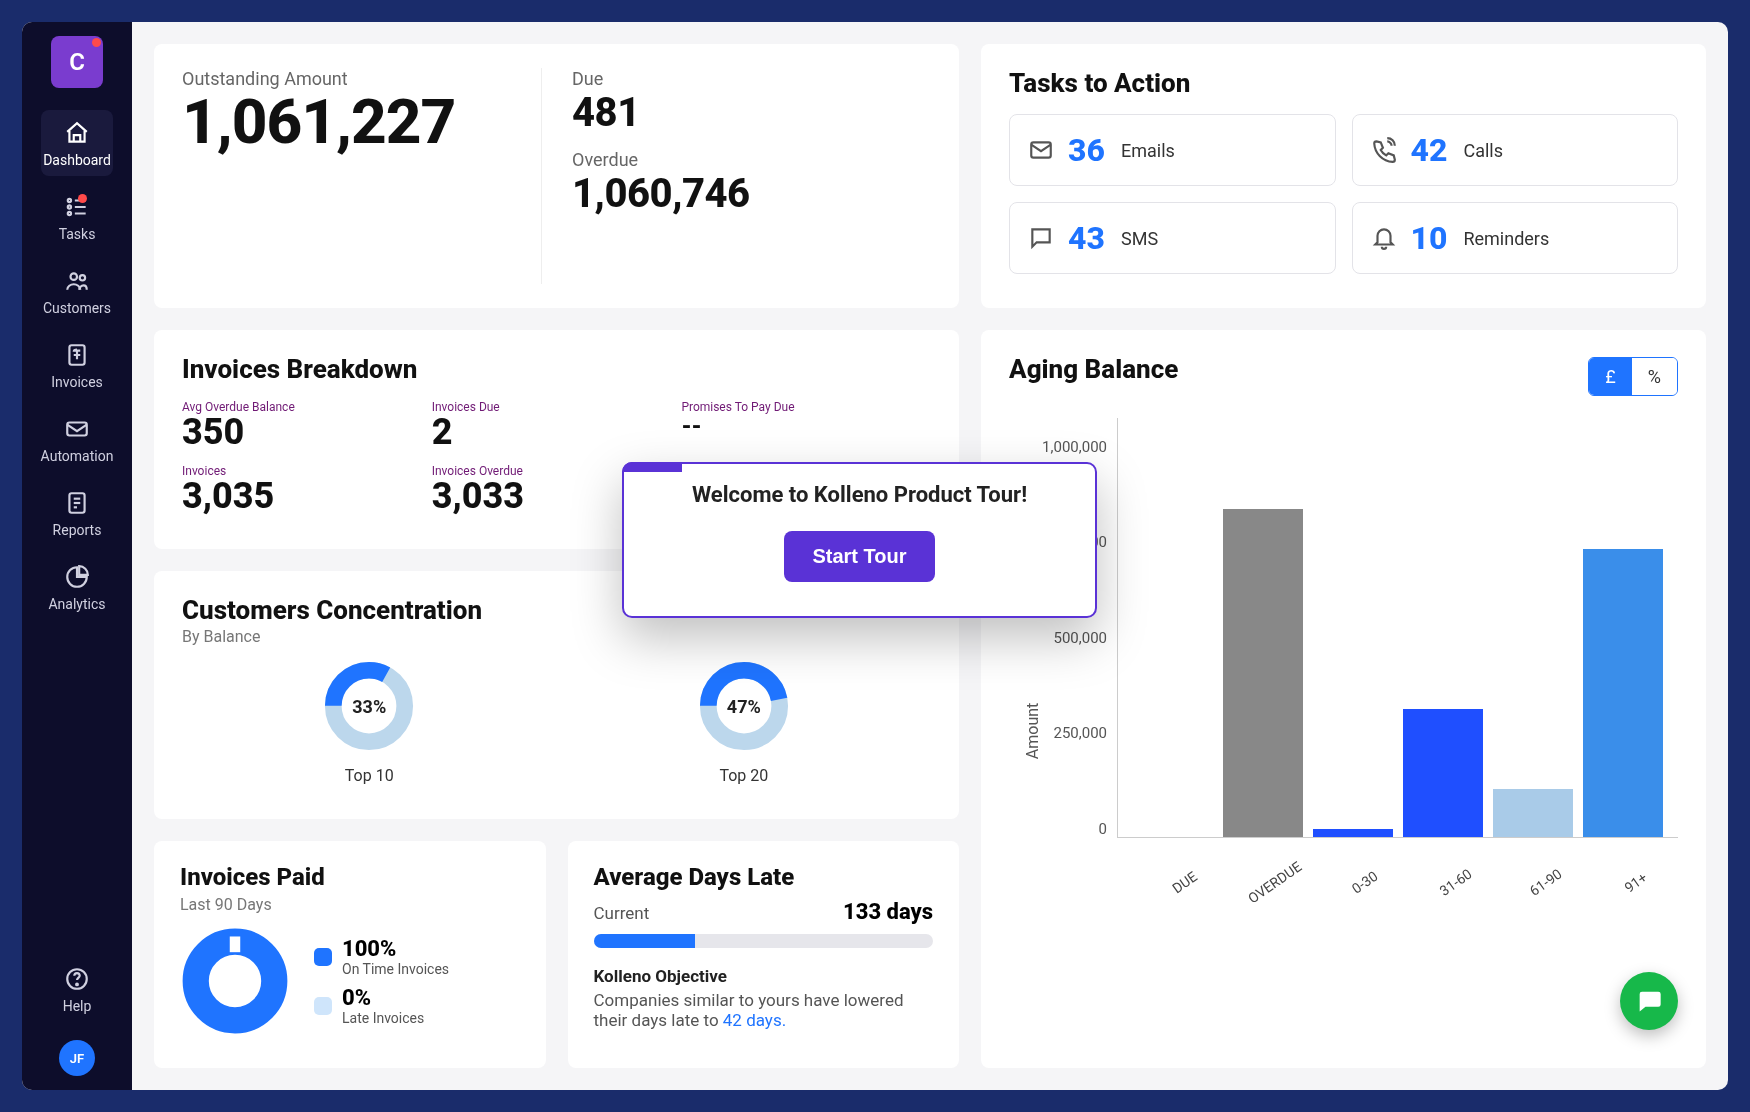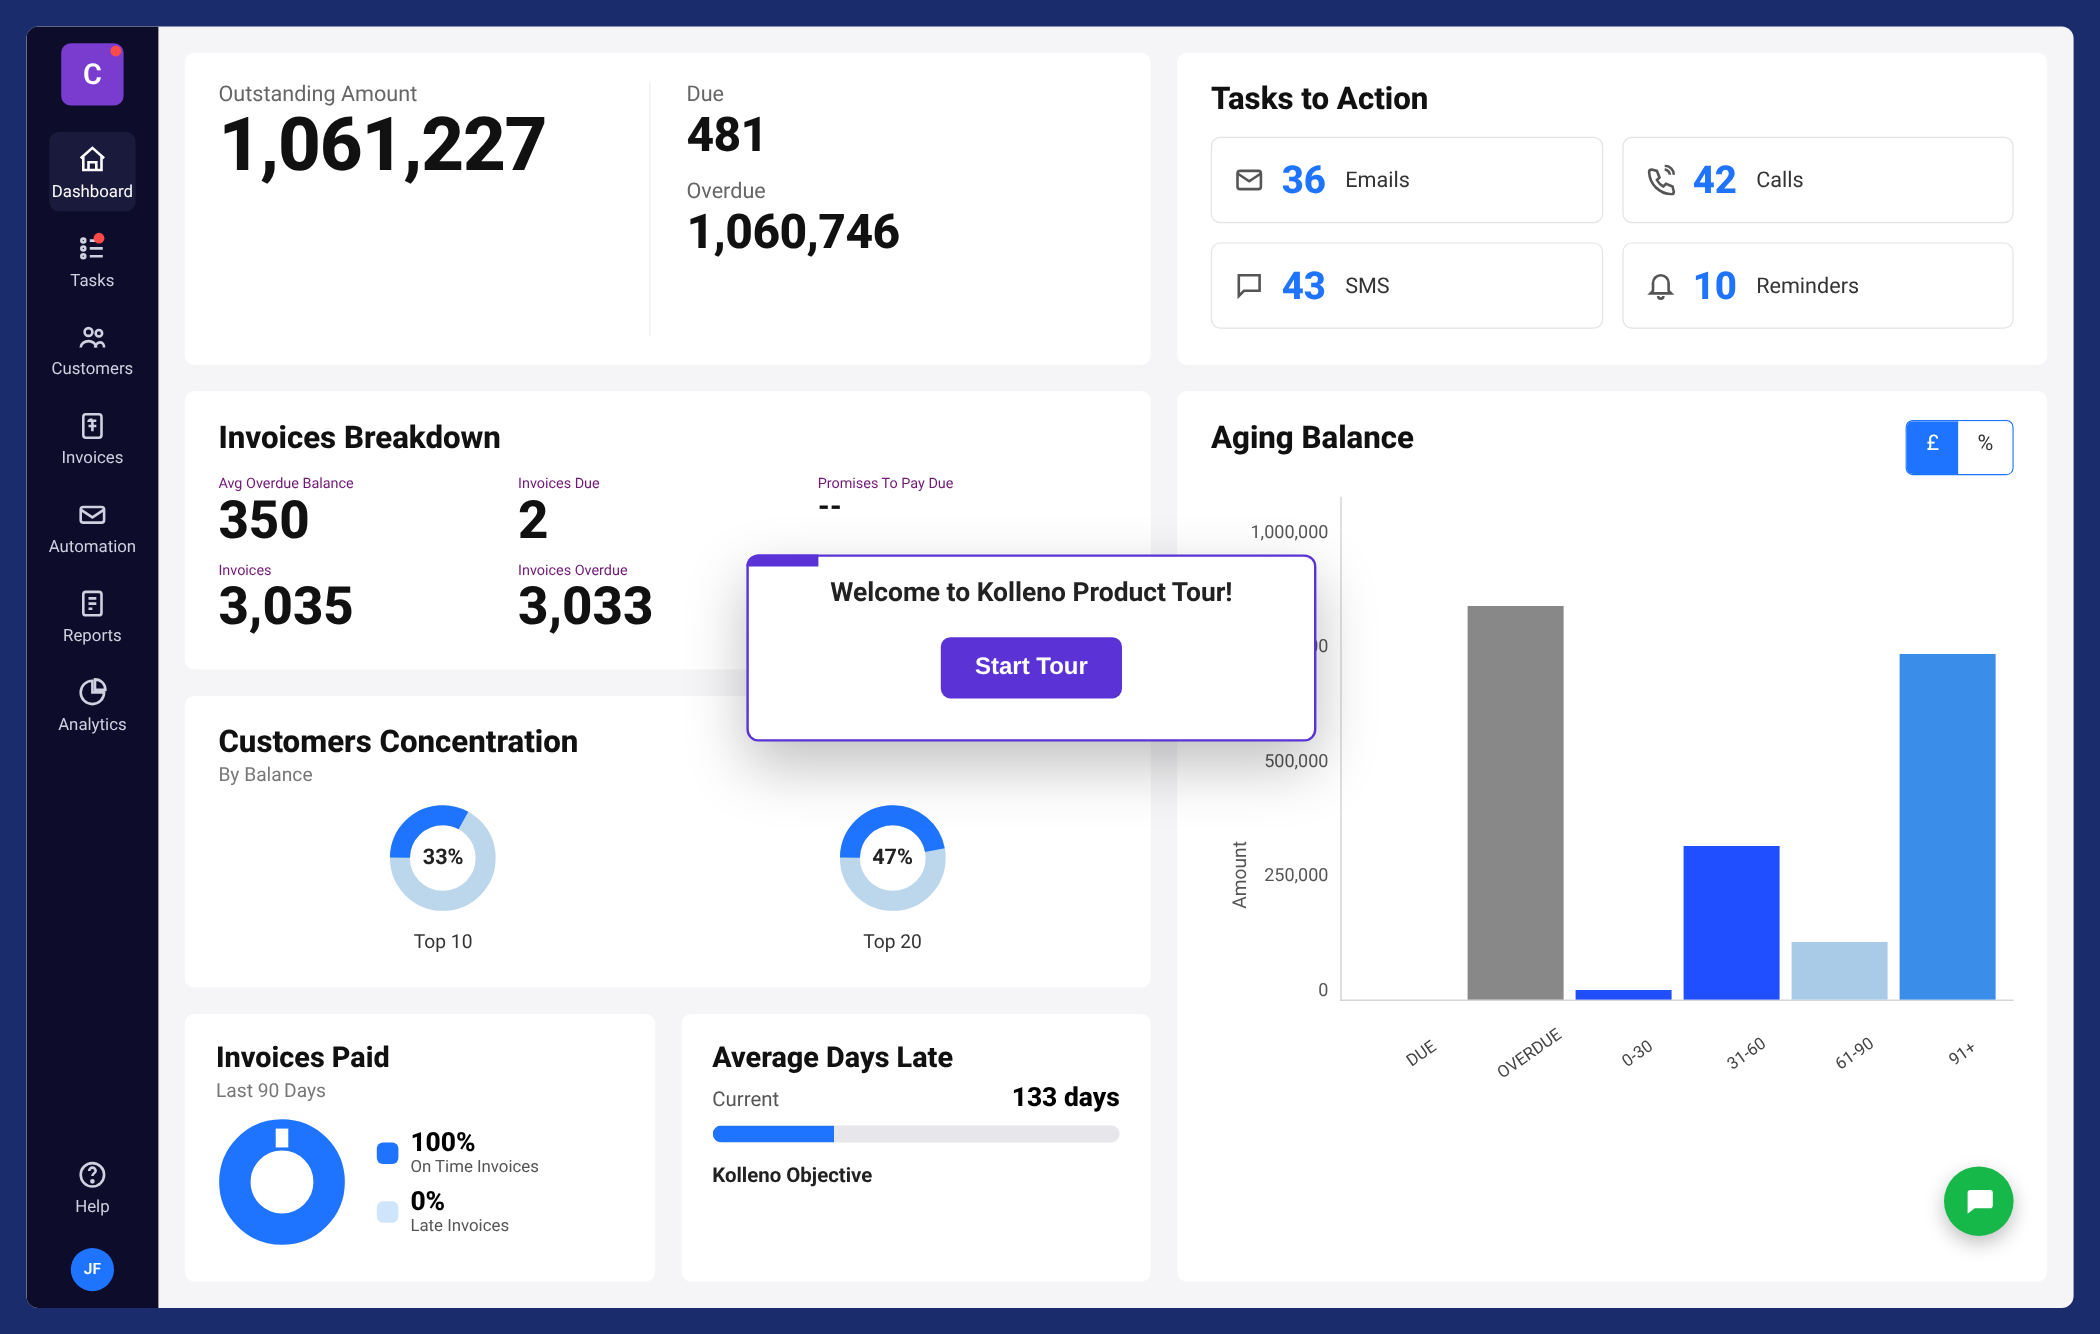"Aging Balance" .aging-head { align-items: none -> center }
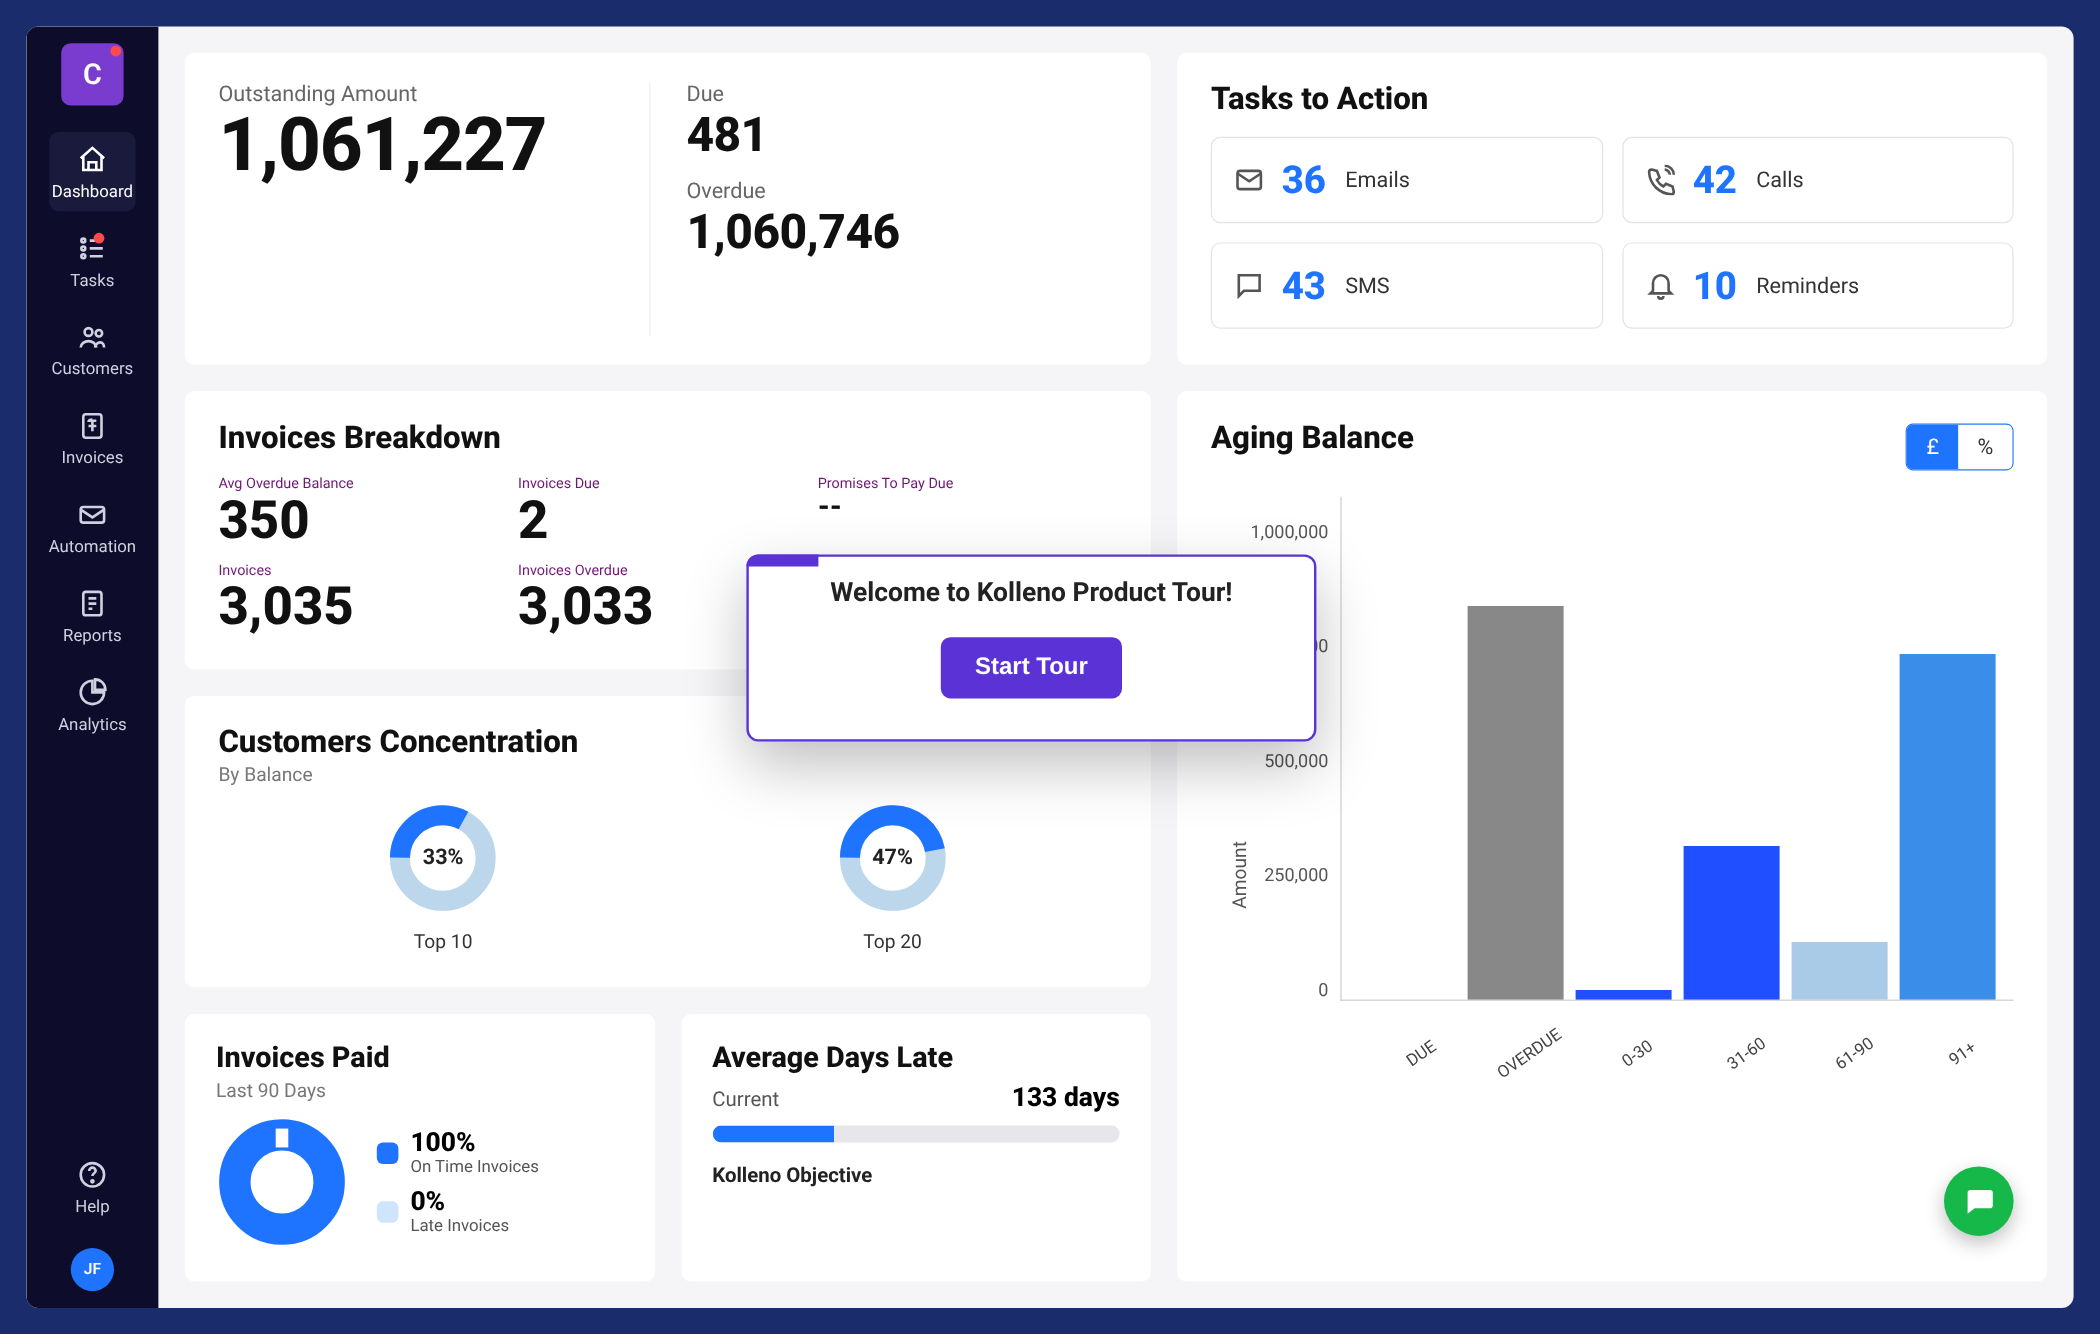"350" .bd-val { font-size: 44px -> 36px }
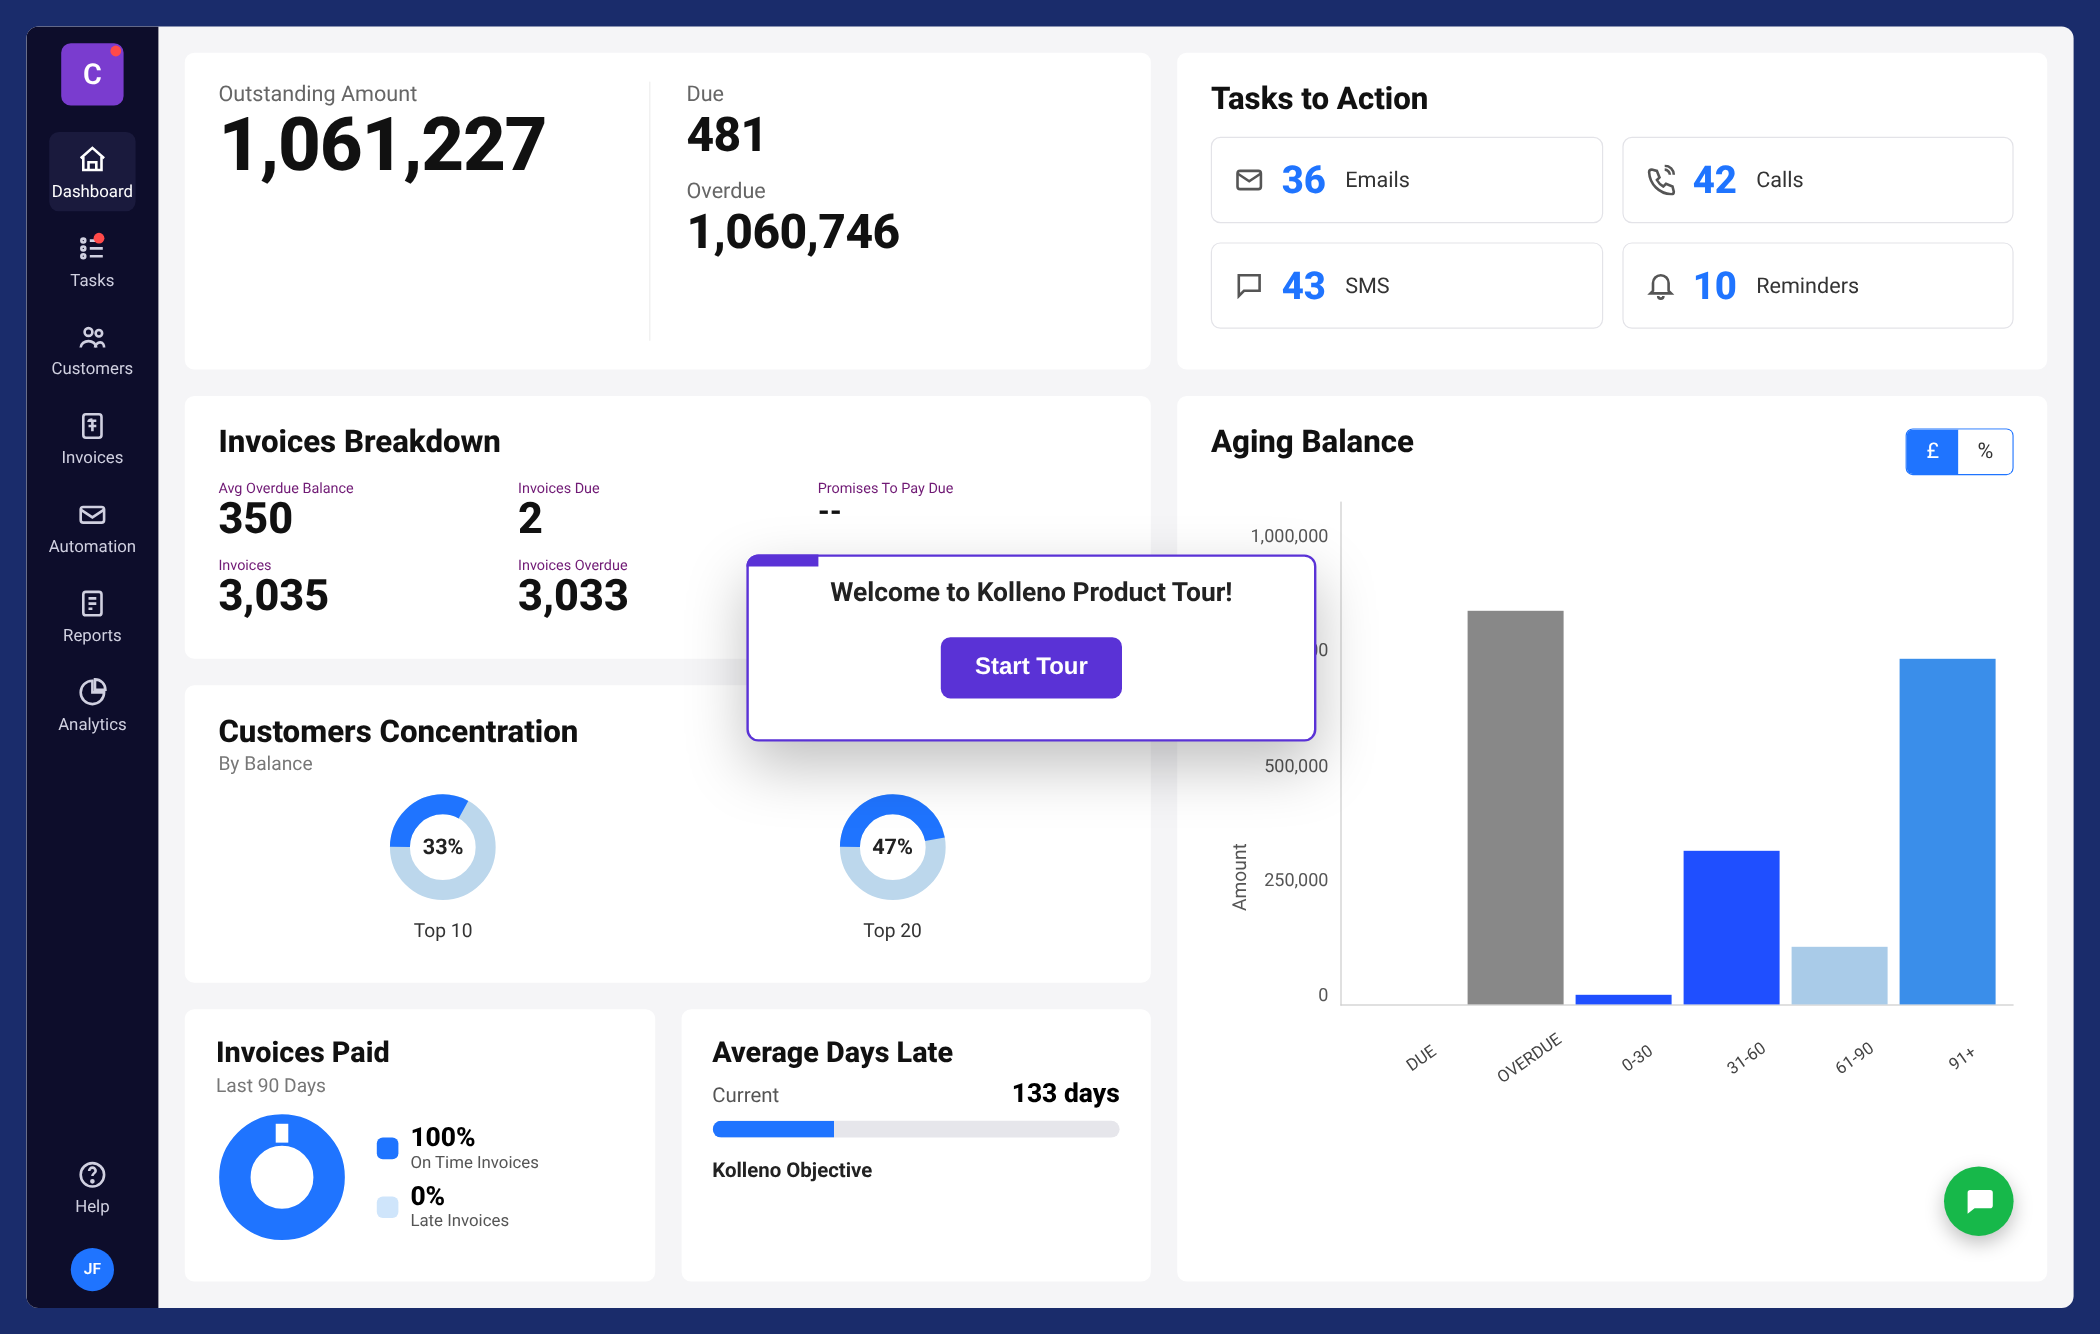"Companies similar to yours have" div.obj-text { html: none -> <div> <span>Companies similar to yours have lowered their days late to </span><span>42 days.</span> </div> }
